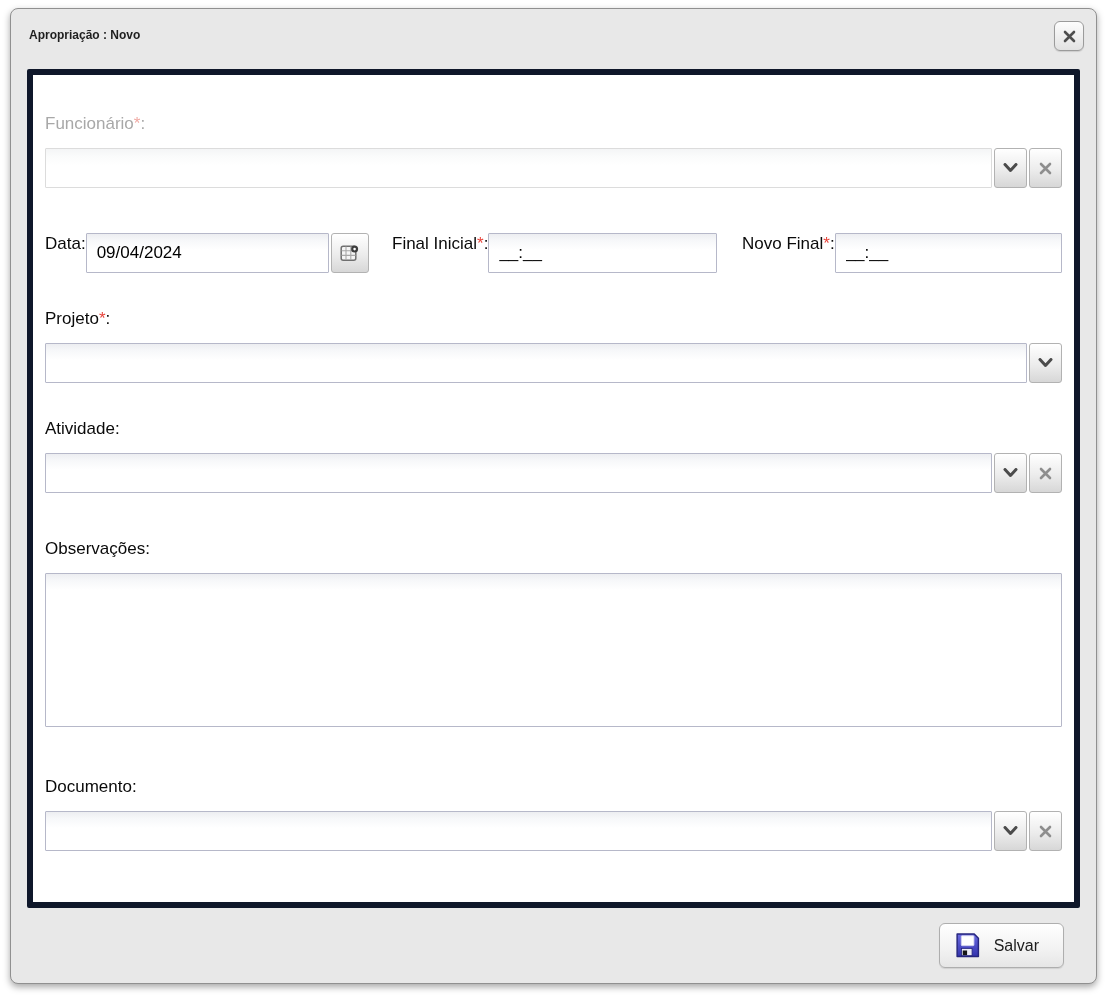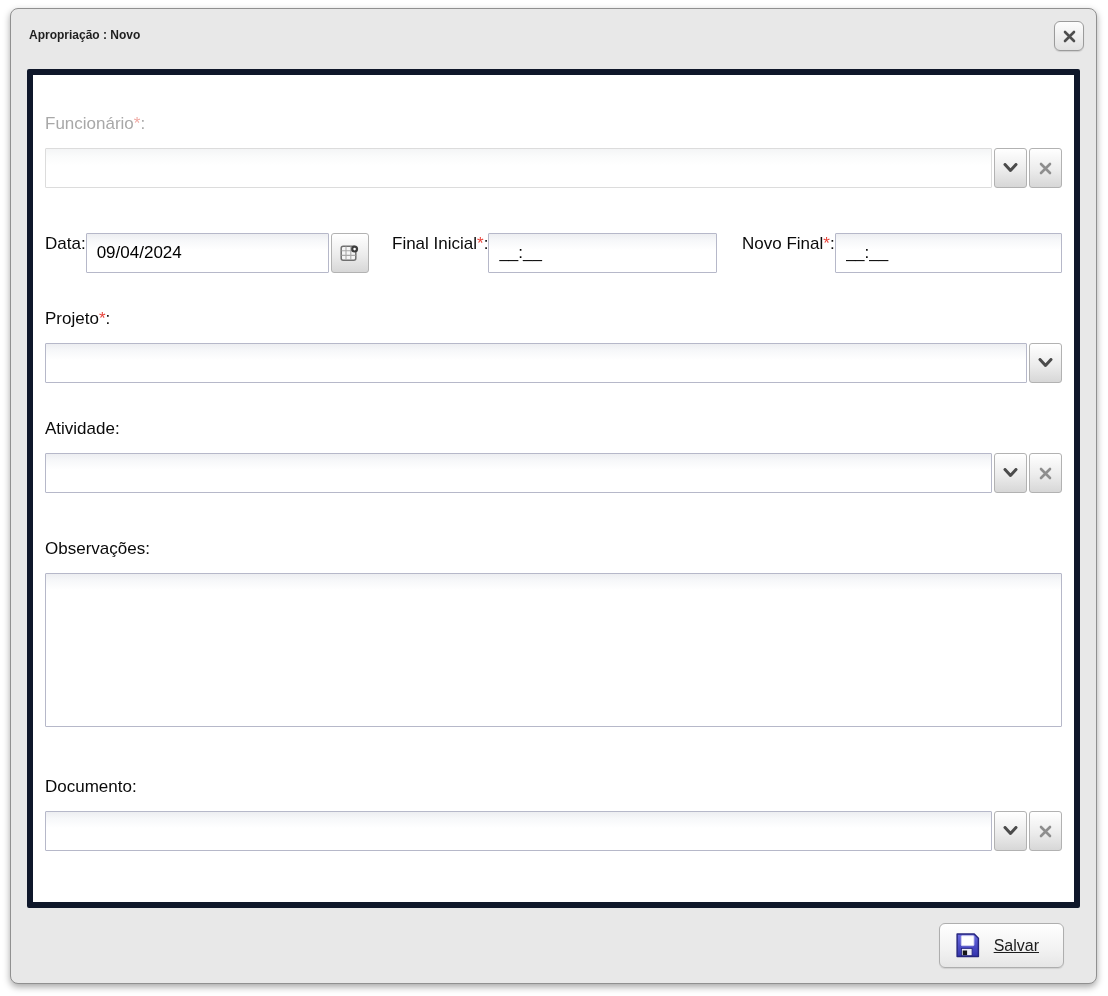"Salvar" .save-btn { text-decoration: underline -> none }
